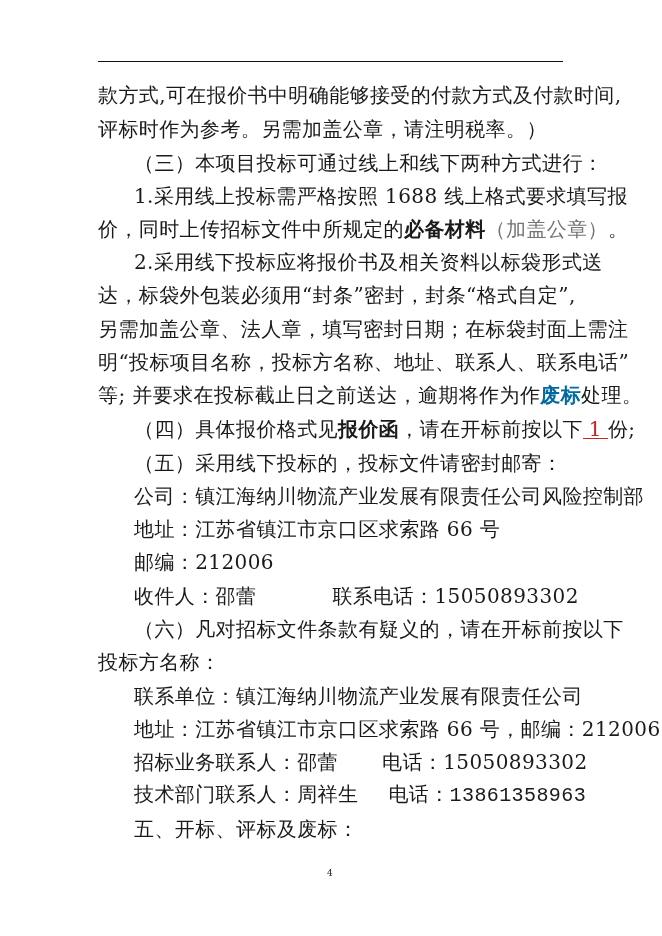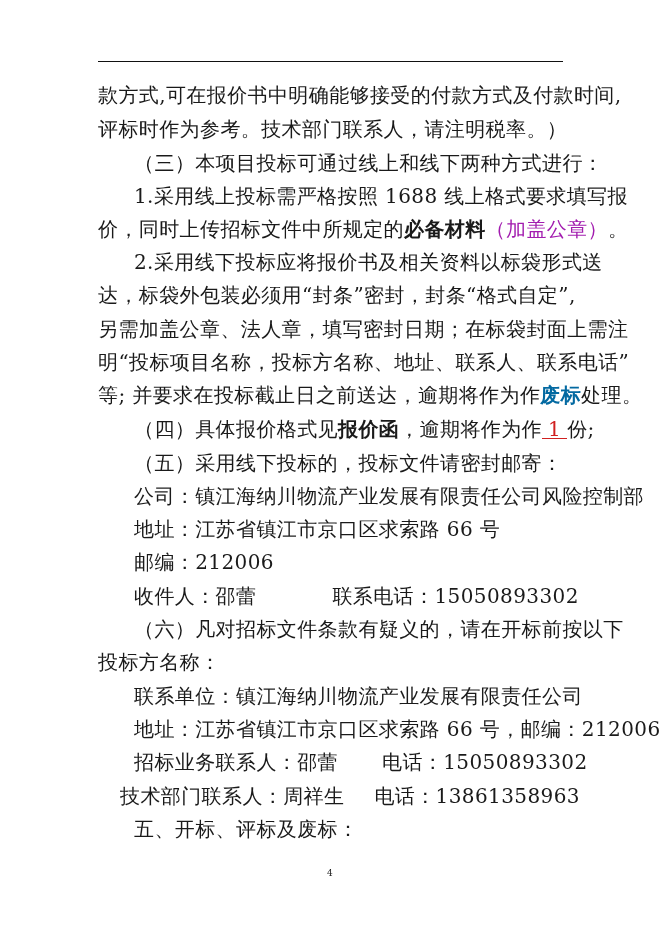"评标时作为参考。技术部门联系人，请注明税率。）" div.line { text: 技术部门联系人 -> 另需加盖公章 }
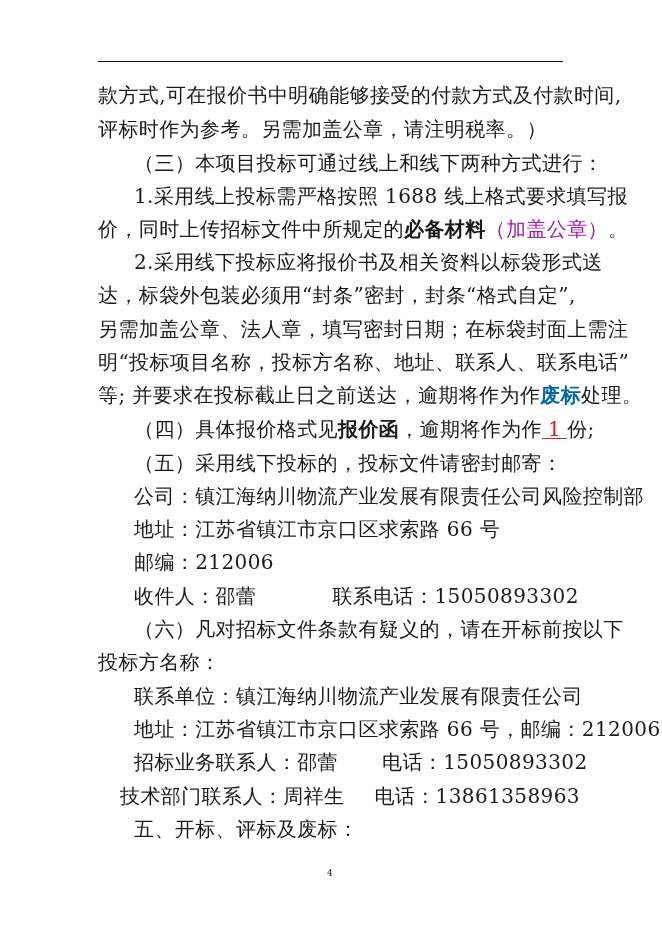"（加盖公章）" .red { color: #a21caf -> #737373 }
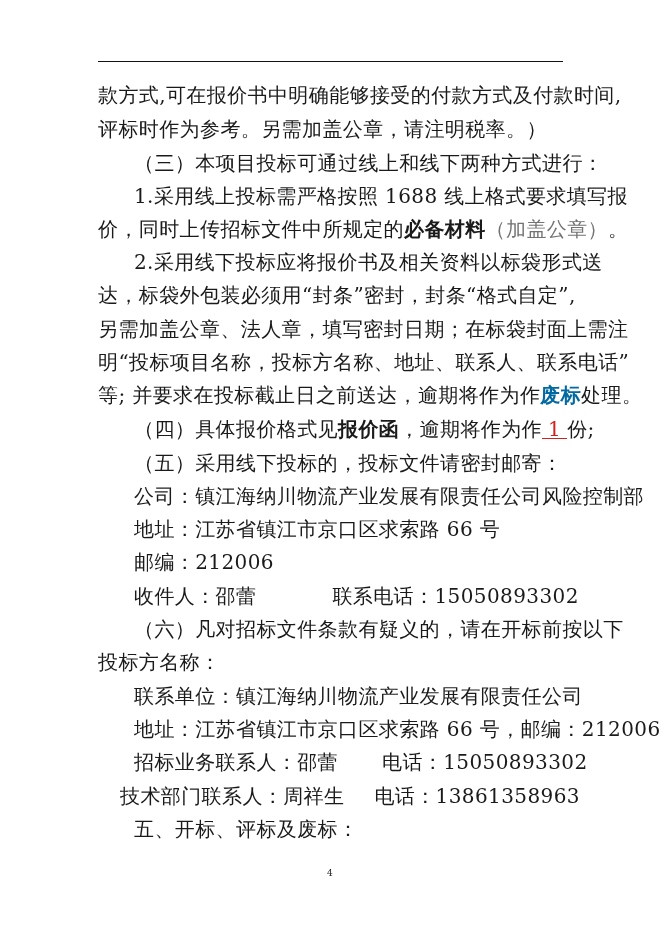"，逾期将作为作" span { text: 逾期将作为作 -> 请在开标前按以下 }
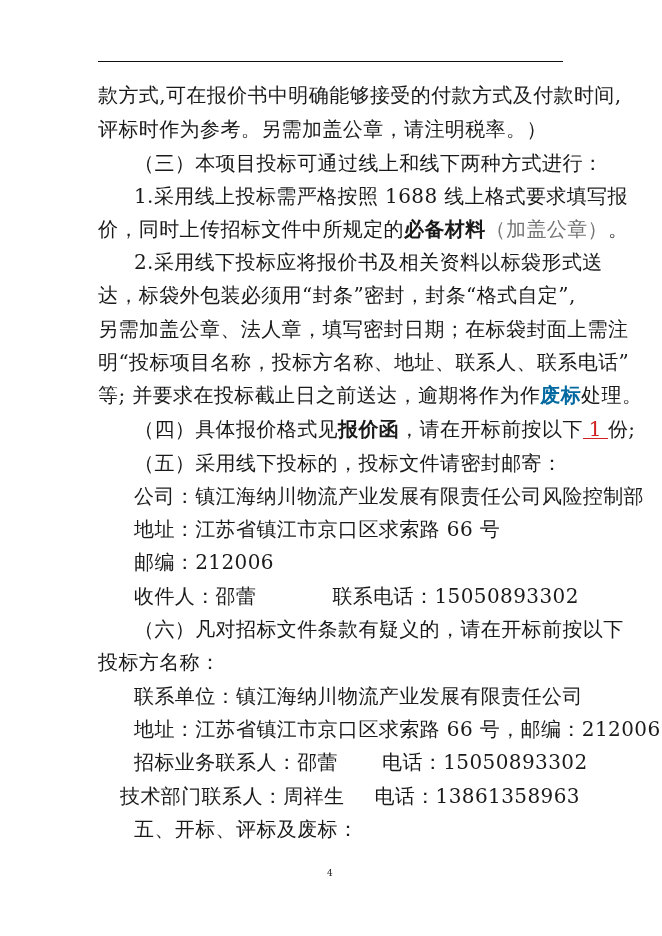"技术部门联系人：周祥生 电话：13861358963" .l21 { font-family: none -> Liberation Mono, monospace; left: 120px -> 134px }
